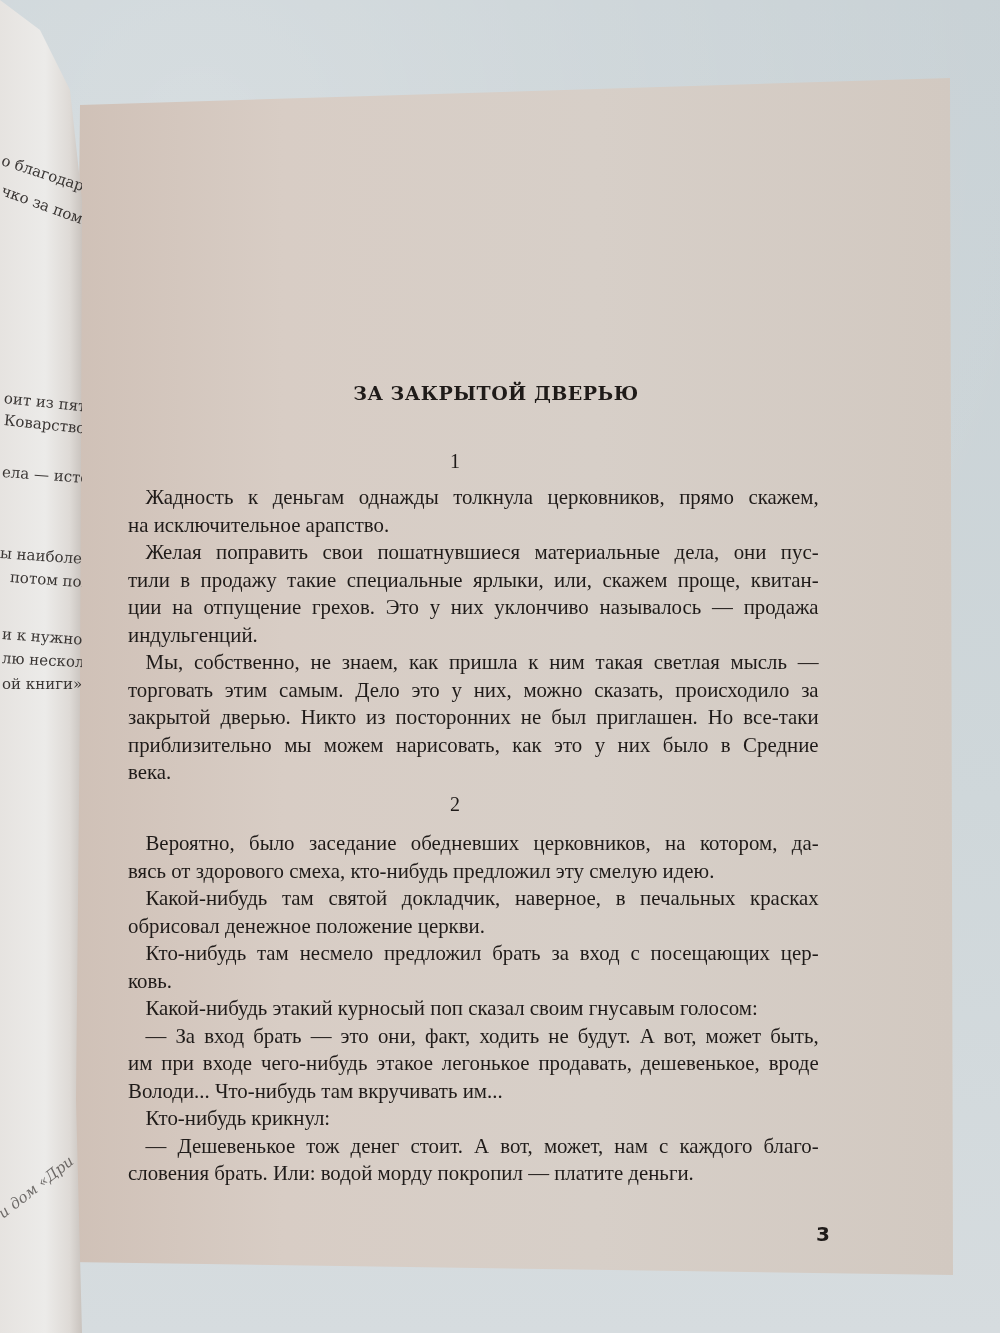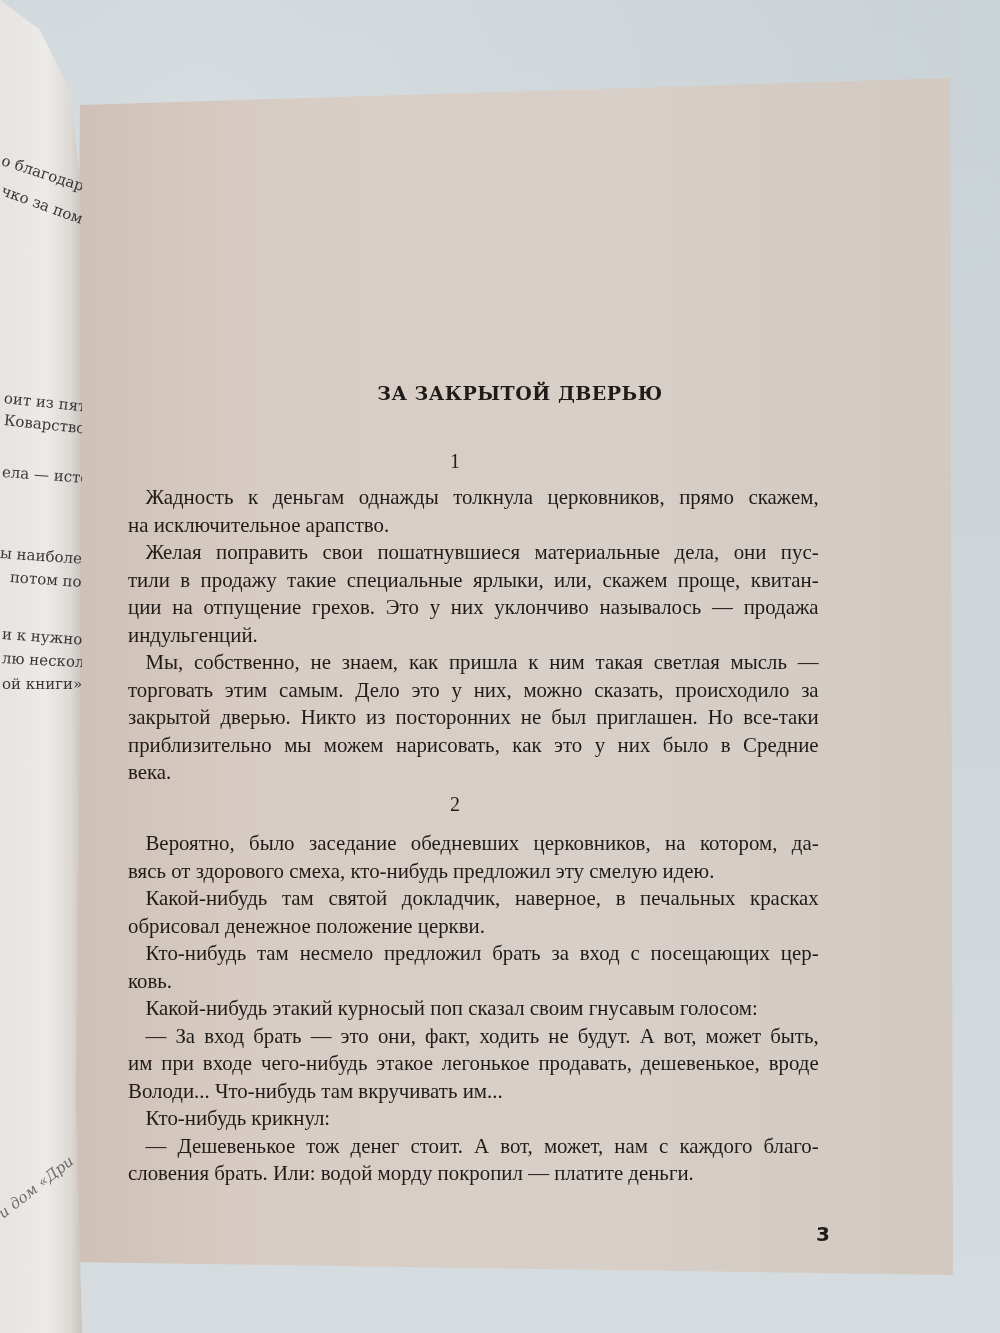"ЗА ЗАКРЫТОЙ ДВЕРЬЮ" .title { padding-left: 70px -> 46px }
